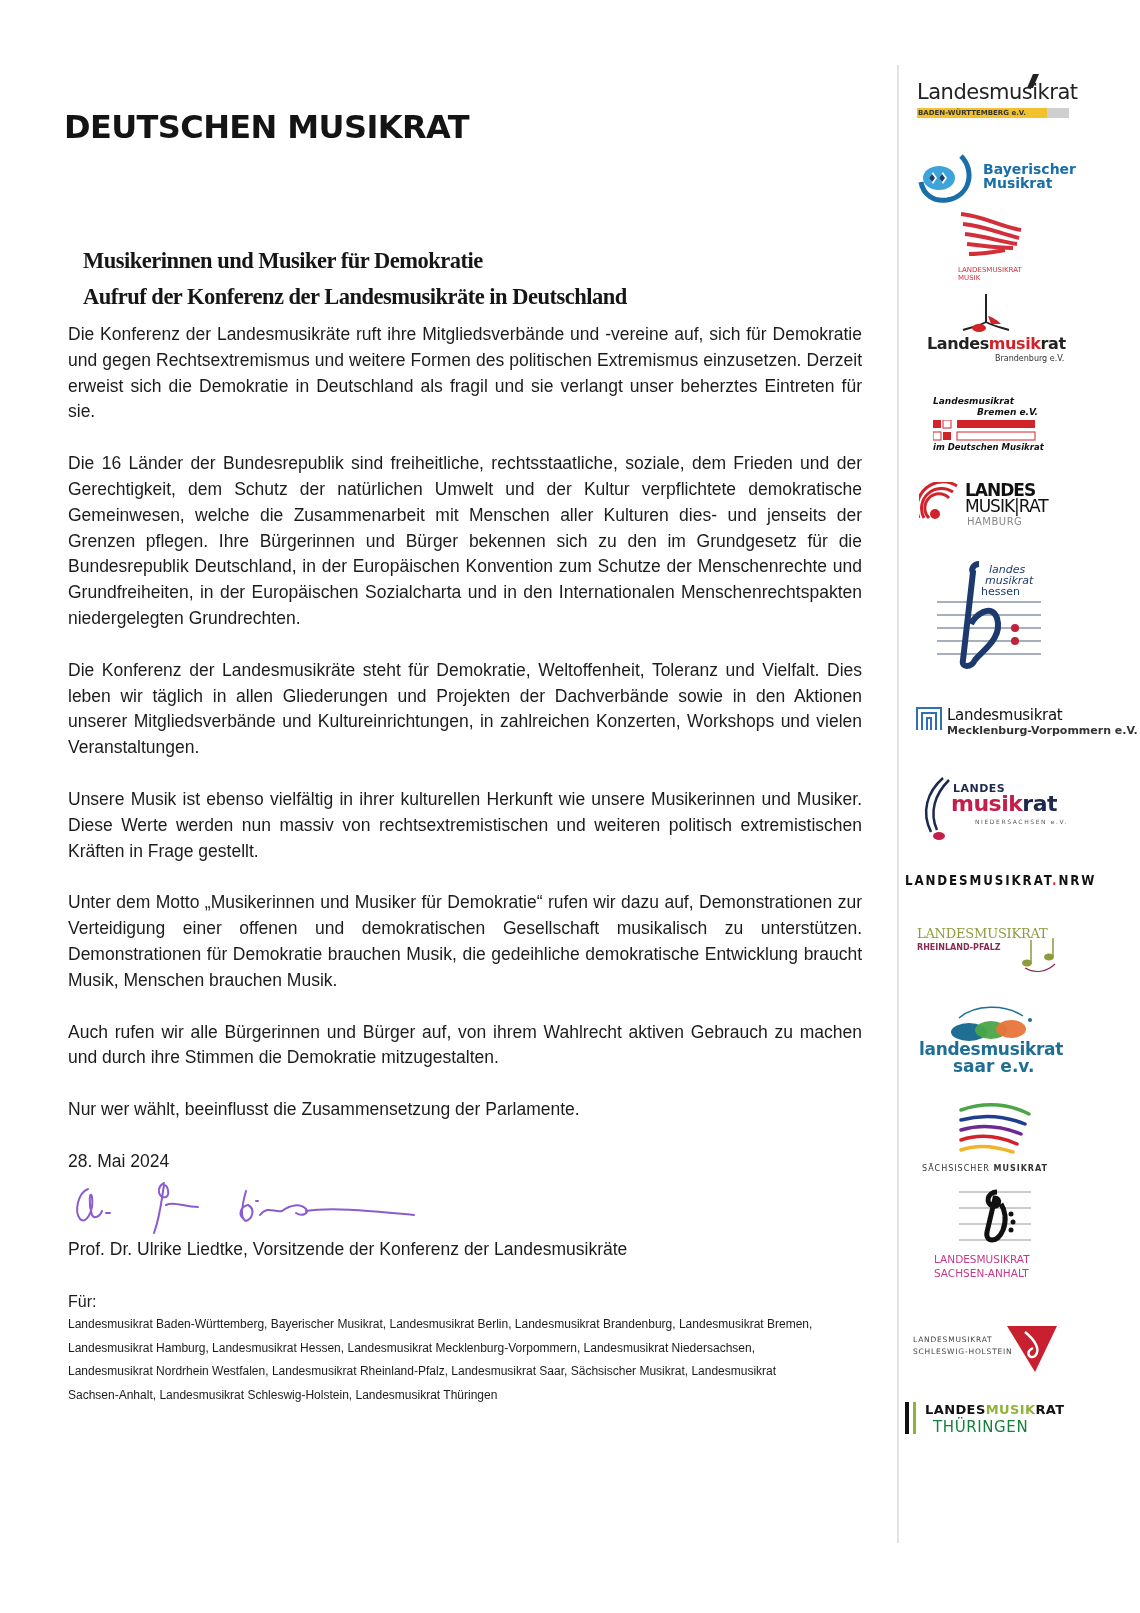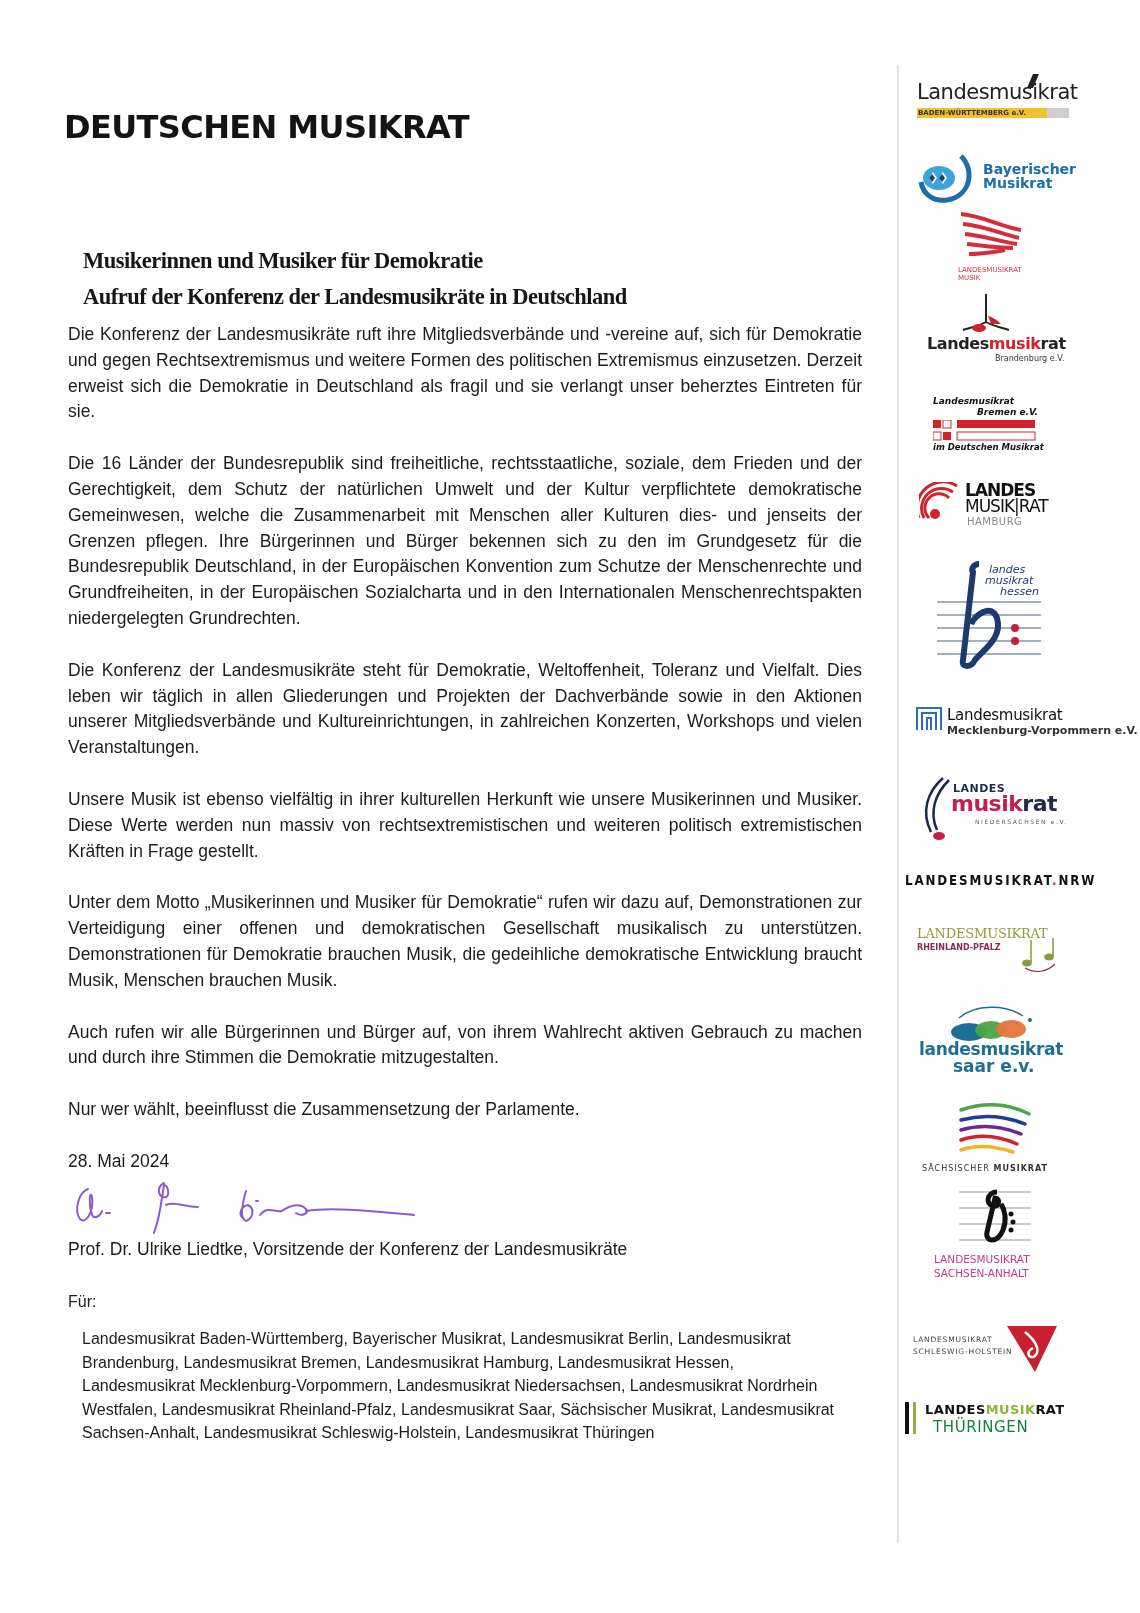"hessen" div.lt { font-style: italic -> none; margin-left: 19px -> none }
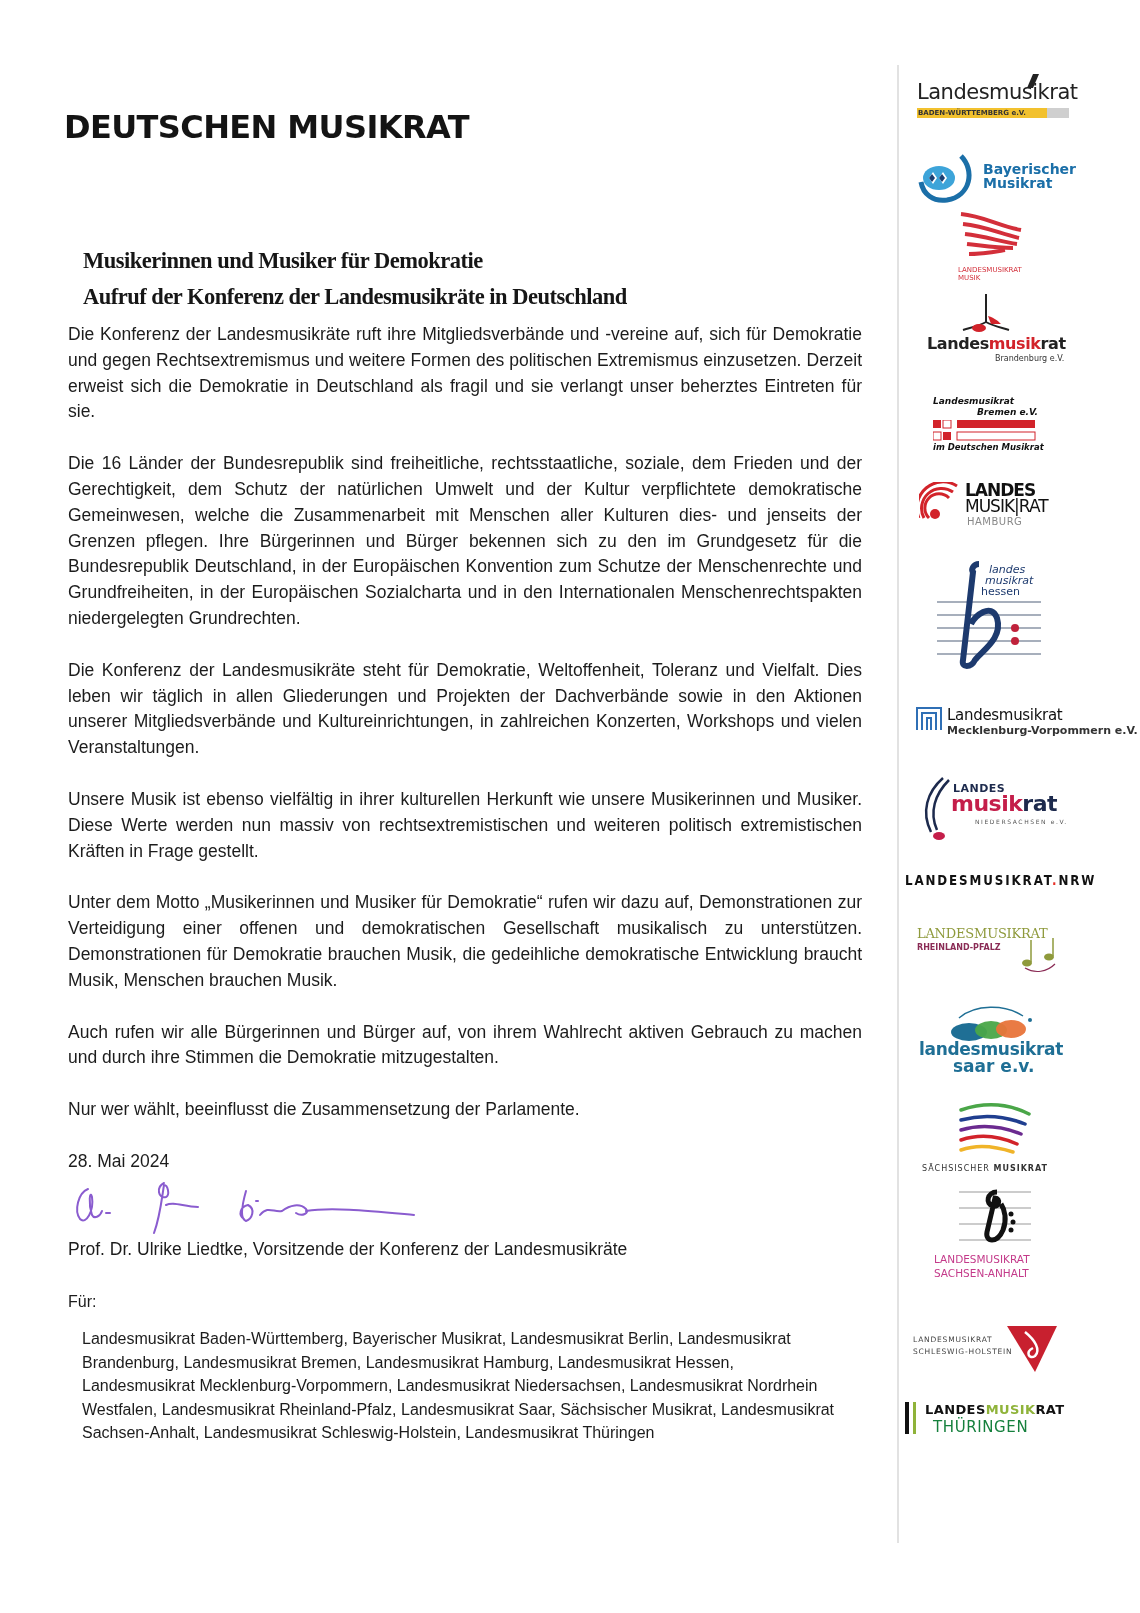"Landesmusikrat Baden-Württemberg," .orgs { font-size: 16px -> 12px; margin: 14px -> 0 }
